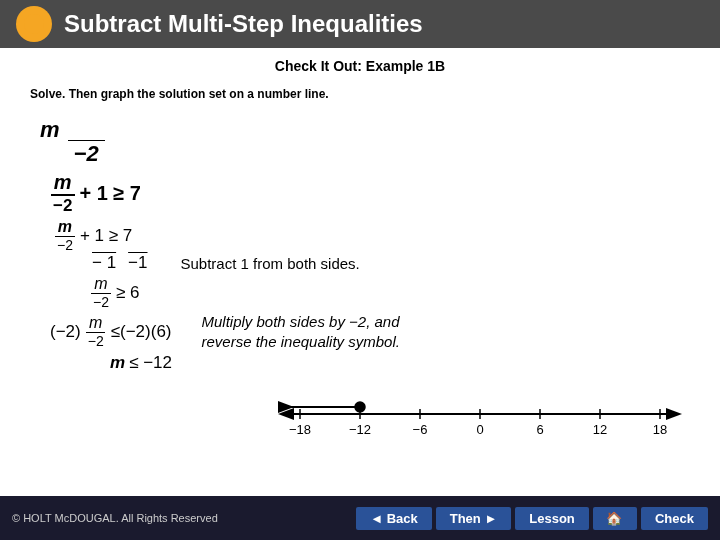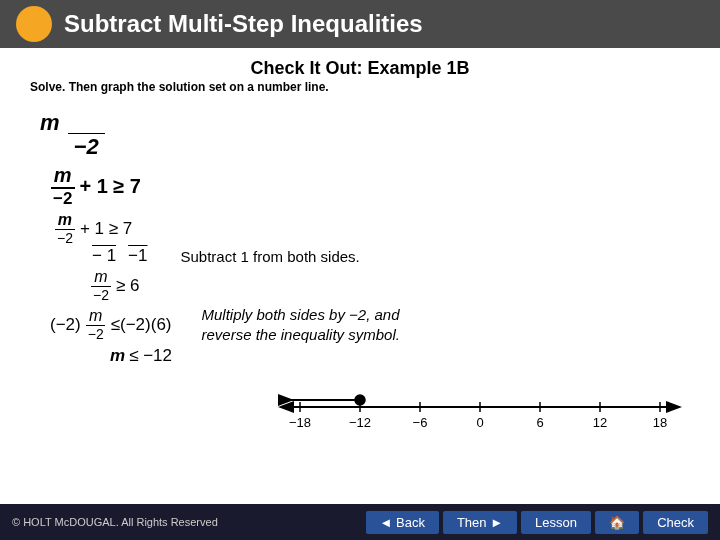"Check It Out: Example 1B" .section-title { font-size: 18px -> 14px; margin-bottom: none -> 12px }
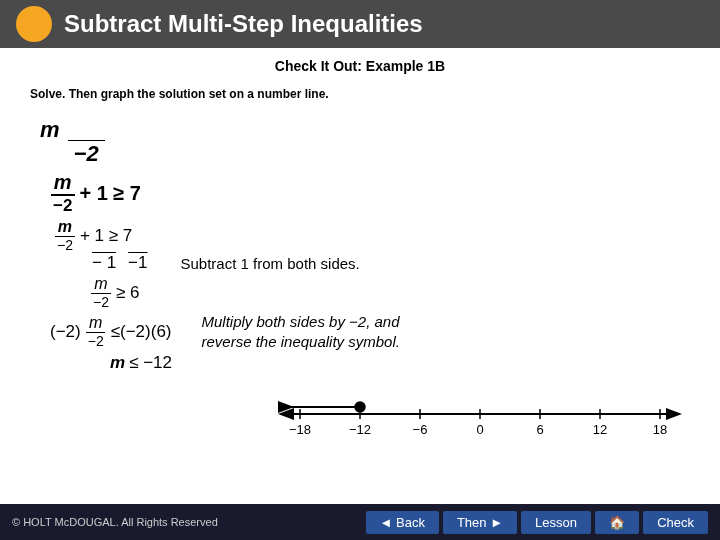"© HOLT McDOUGAL. All Rights" .footer { height: 36px -> 44px }
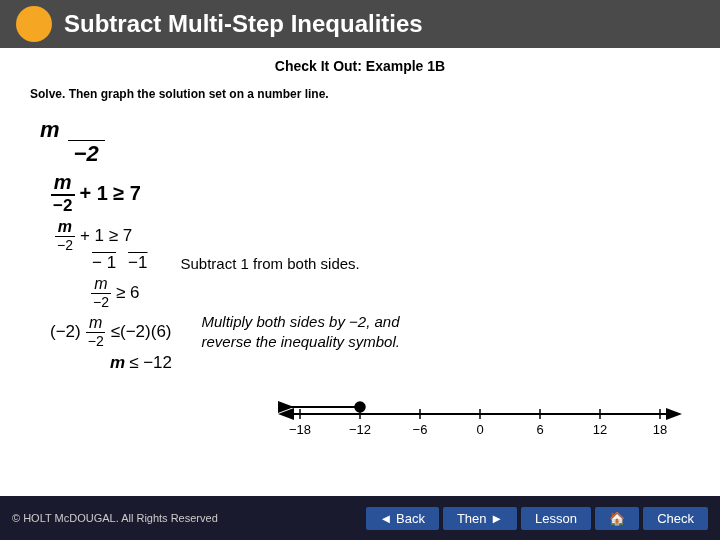"◄ Back" .footer-btn { font-weight: normal -> bold }
